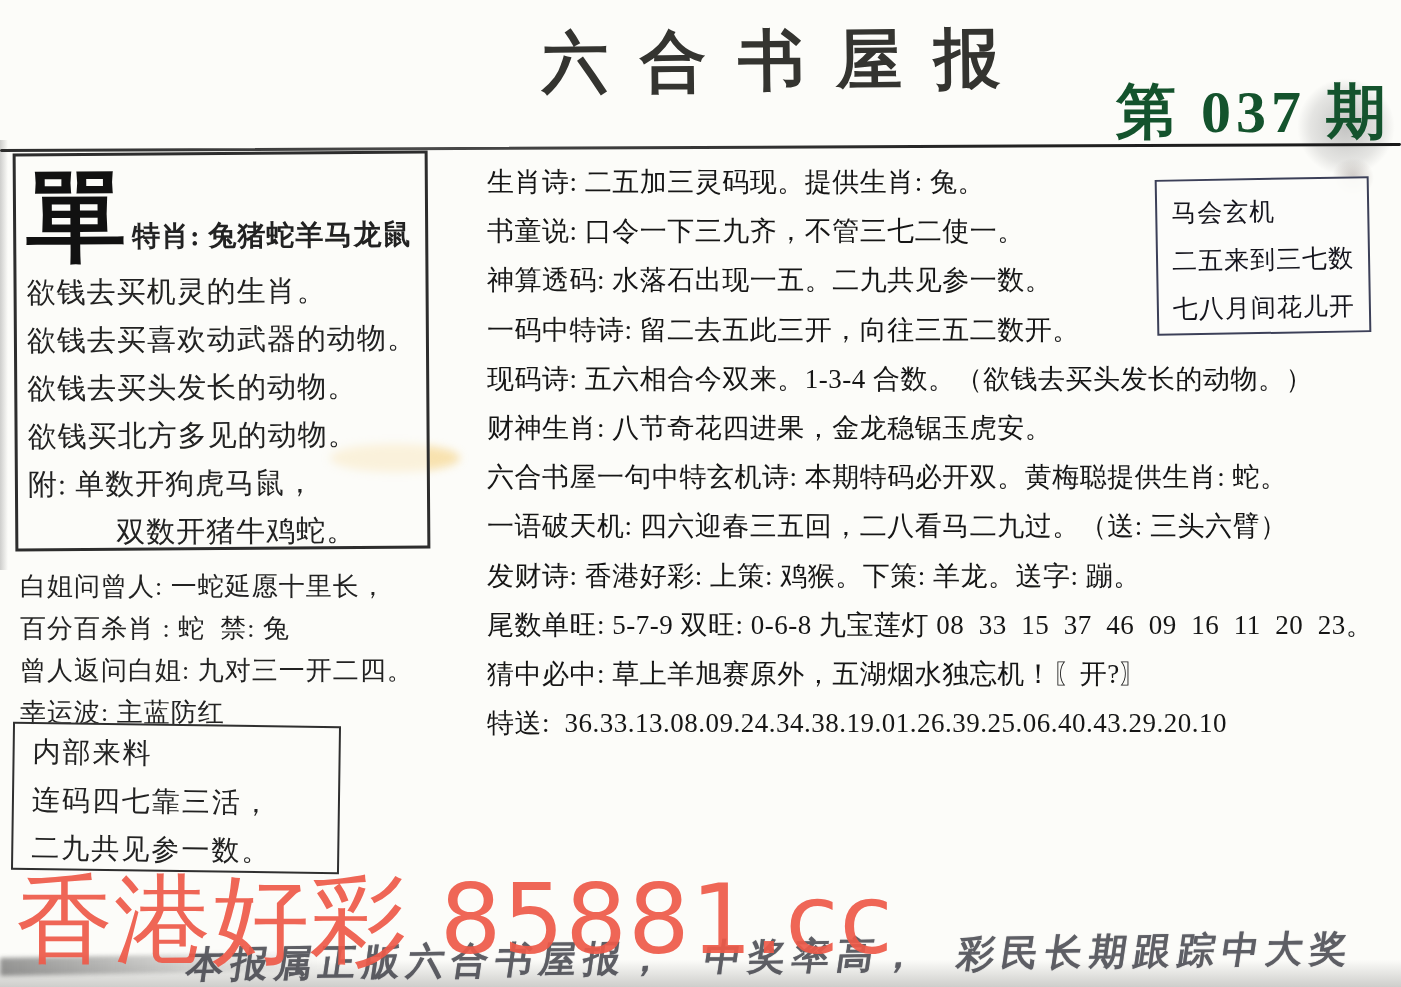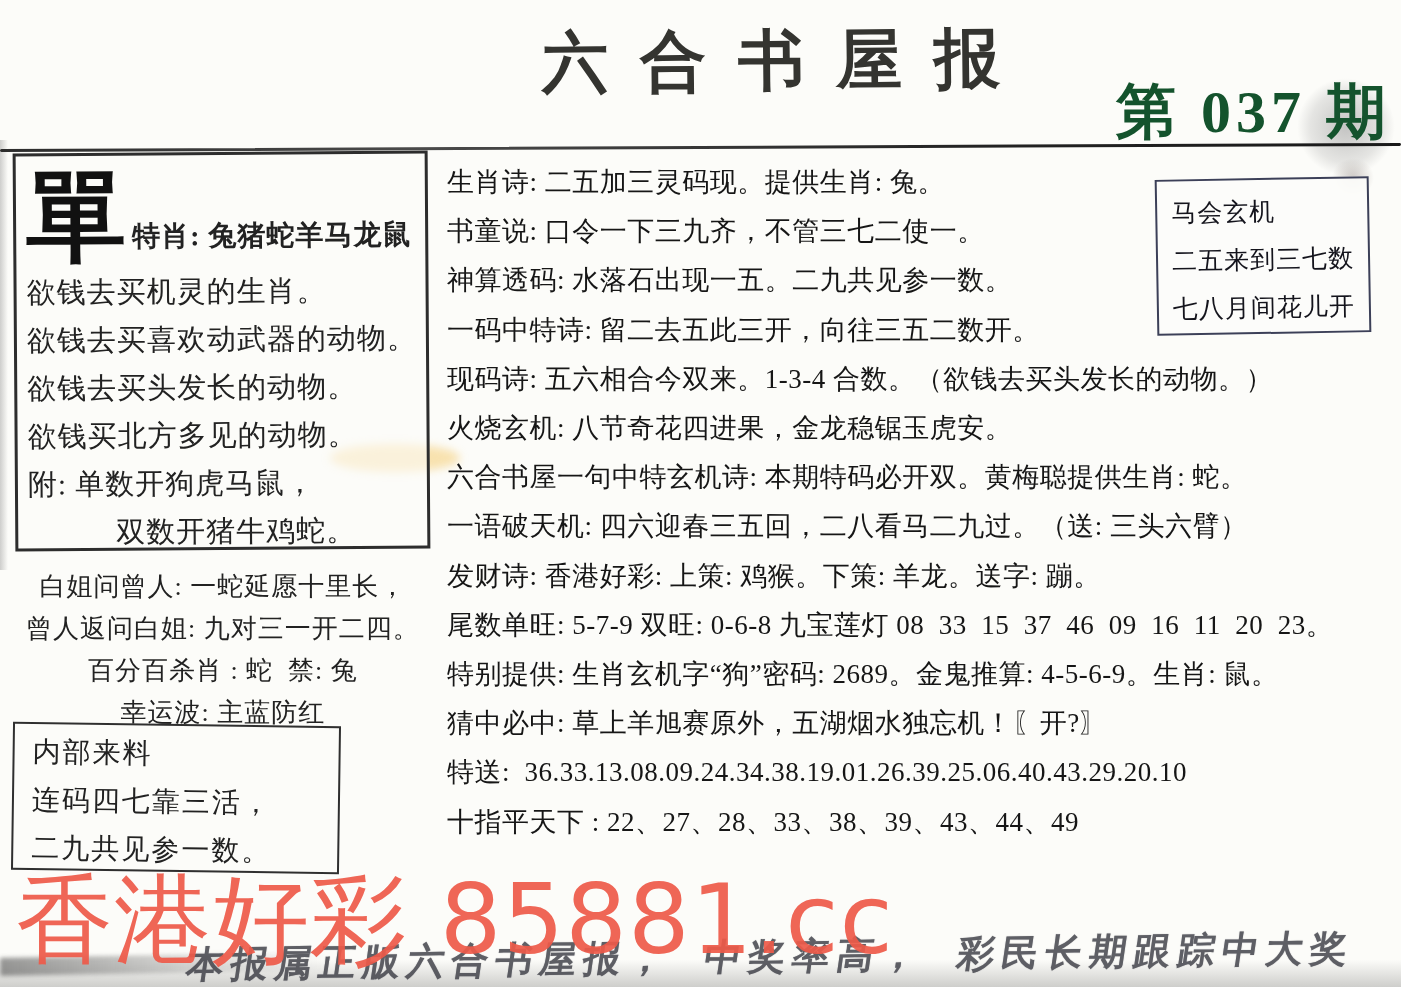"生肖诗: 二五加三灵码现。提供生肖: 兔。" .main-line { margin-left: none -> 40px }
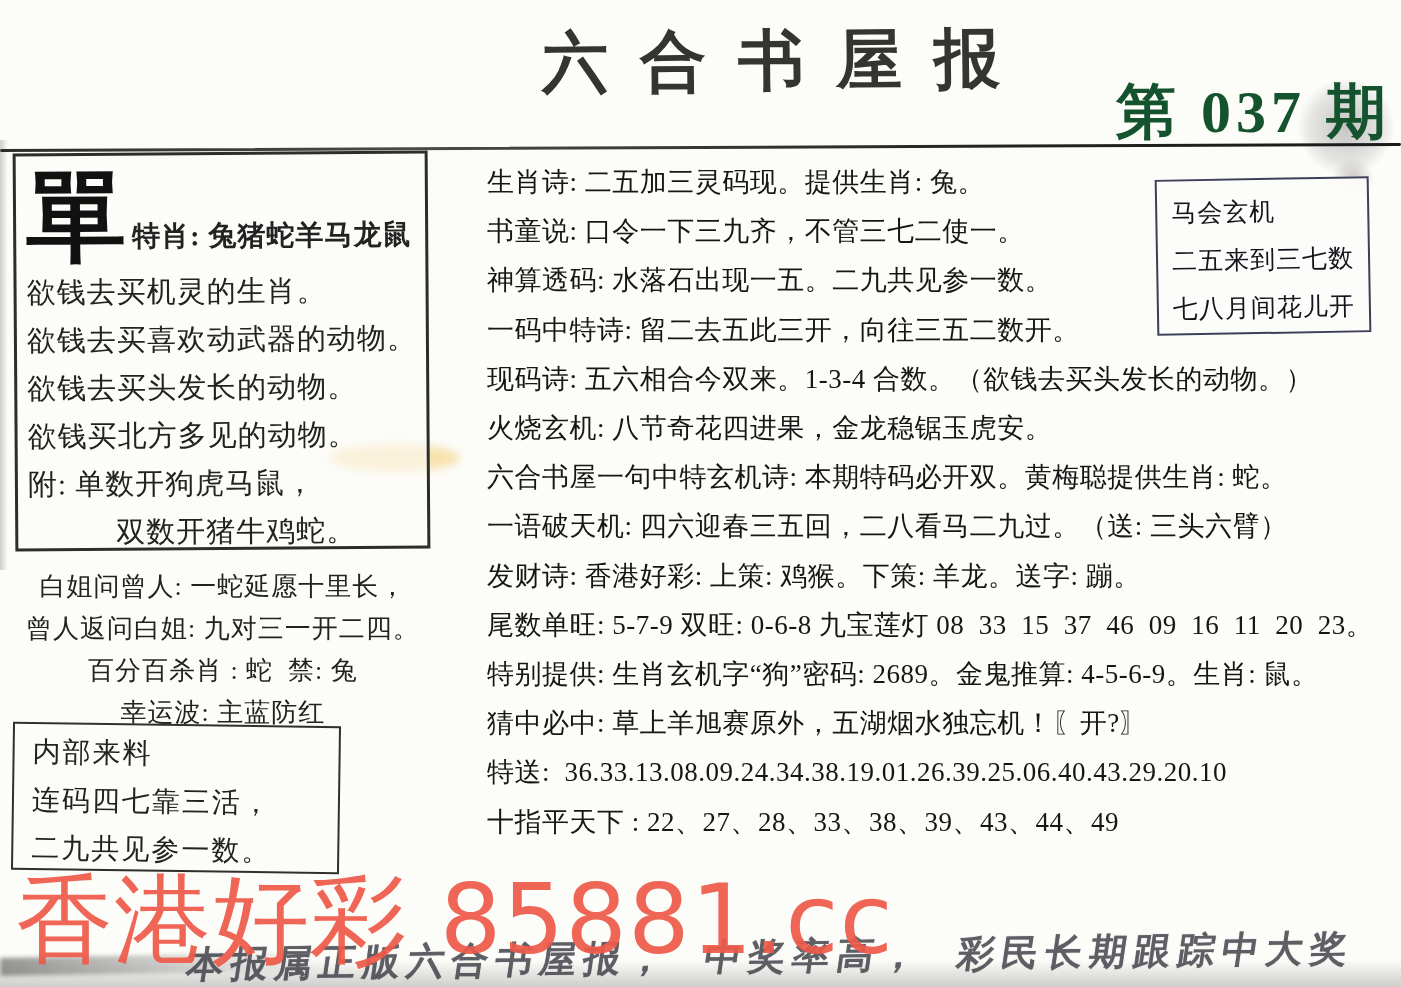"火烧玄机: 八节奇花四进果，金龙稳锯玉虎安。" div.main-line { text: 火烧玄机 -> 财神生肖 }
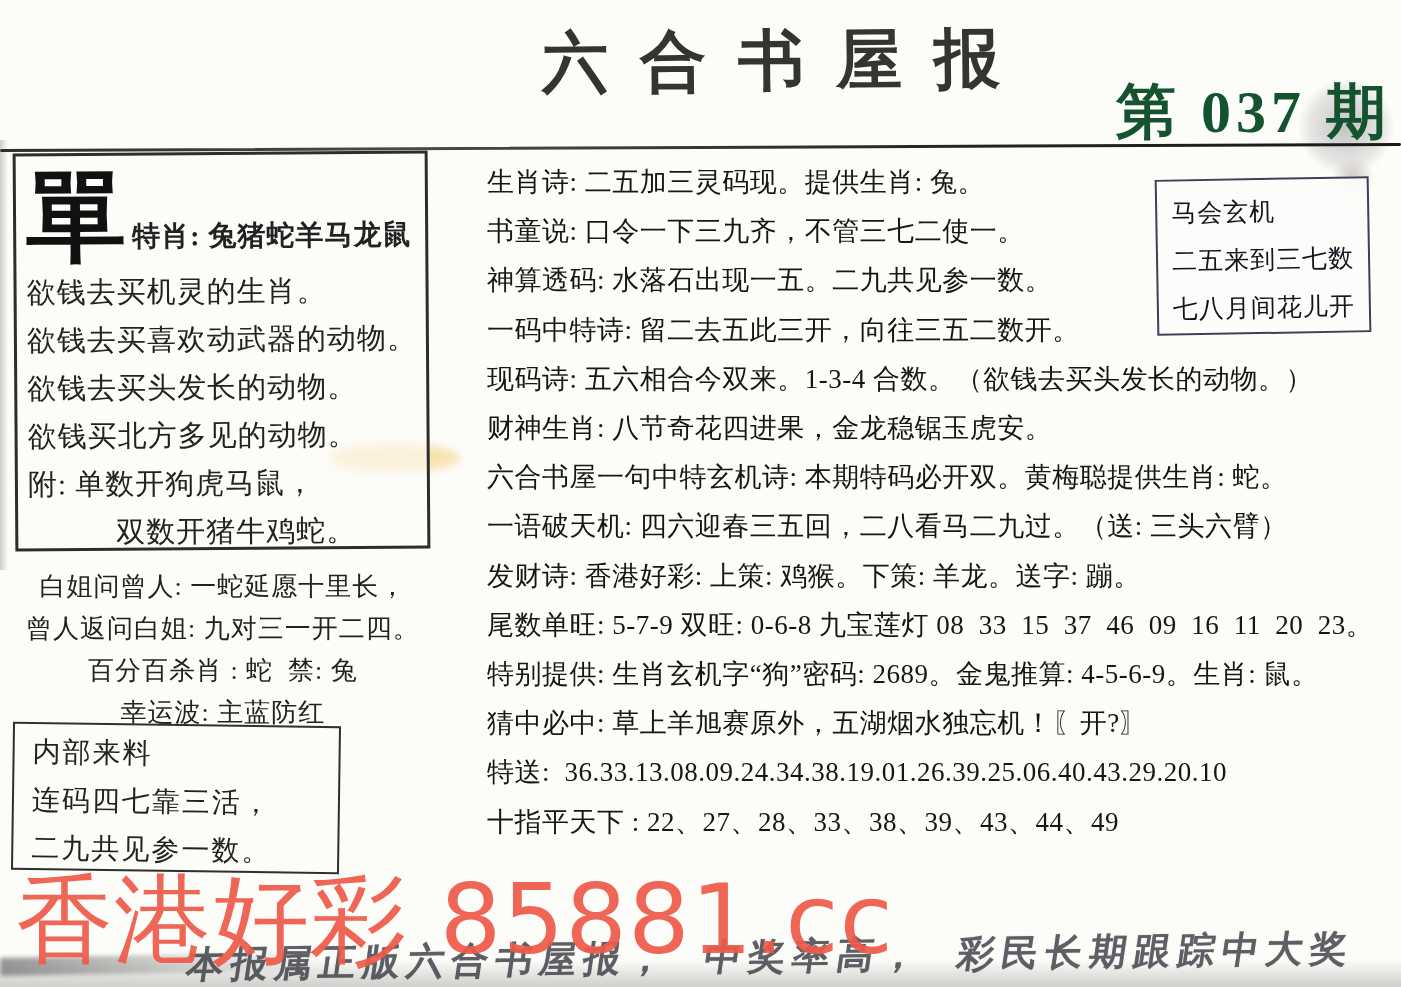"白姐问曾人: 一蛇延愿十里长，" .notes { left: 26px -> 20px; text-align: center -> none }
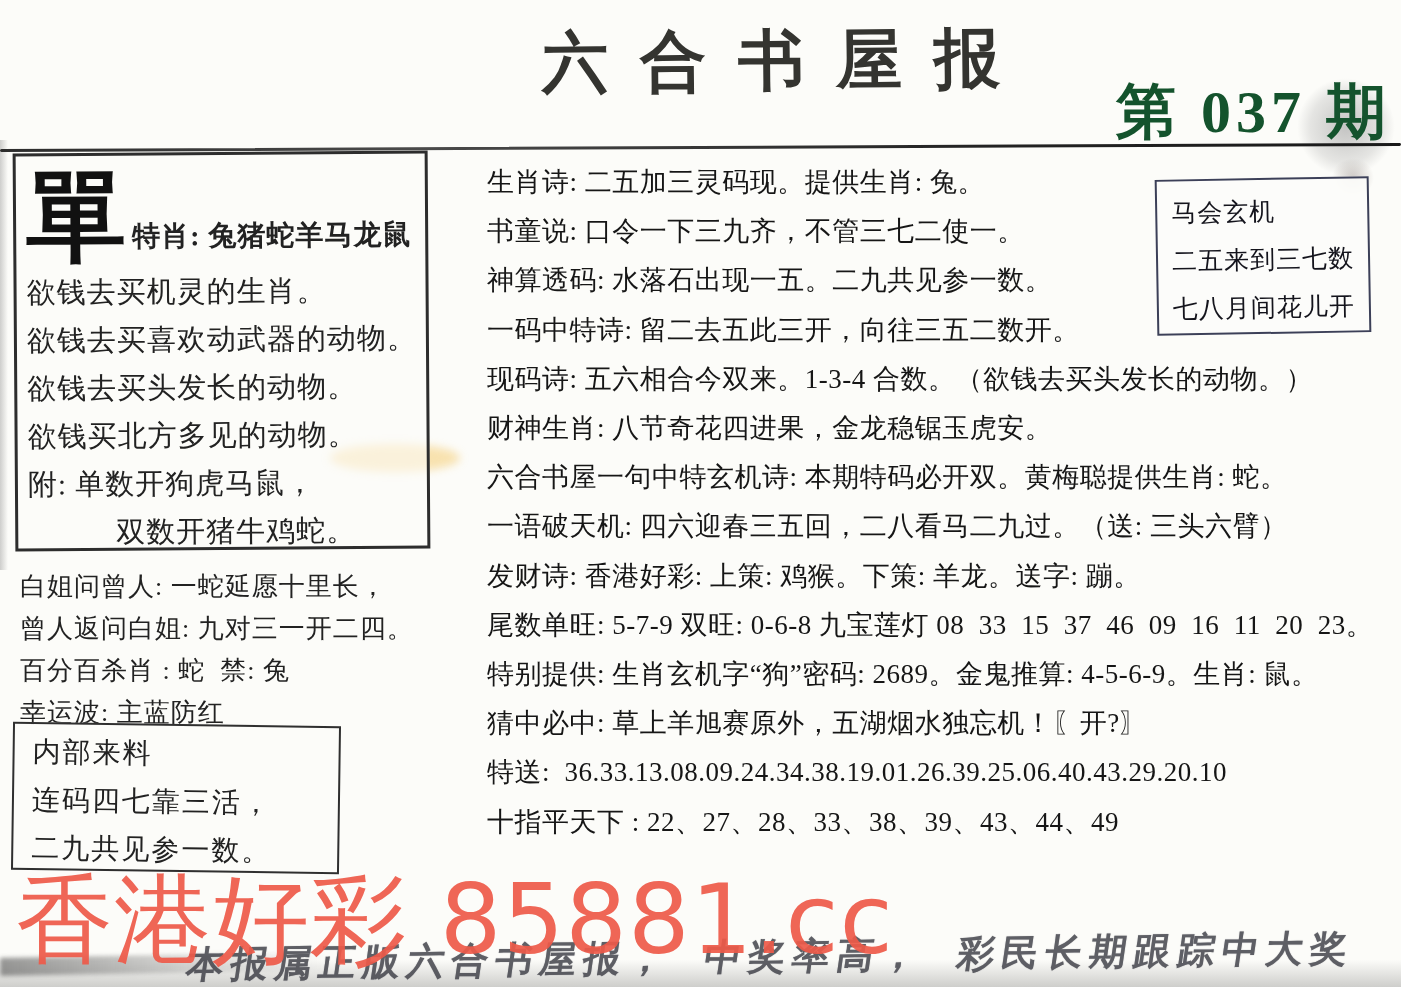"曾人返问白姐: 九对三一开二四。" div.note-line { order: before "百分百杀肖 : 蛇 禁: 兔" -> after "百分百杀肖 : 蛇 禁: 兔" }
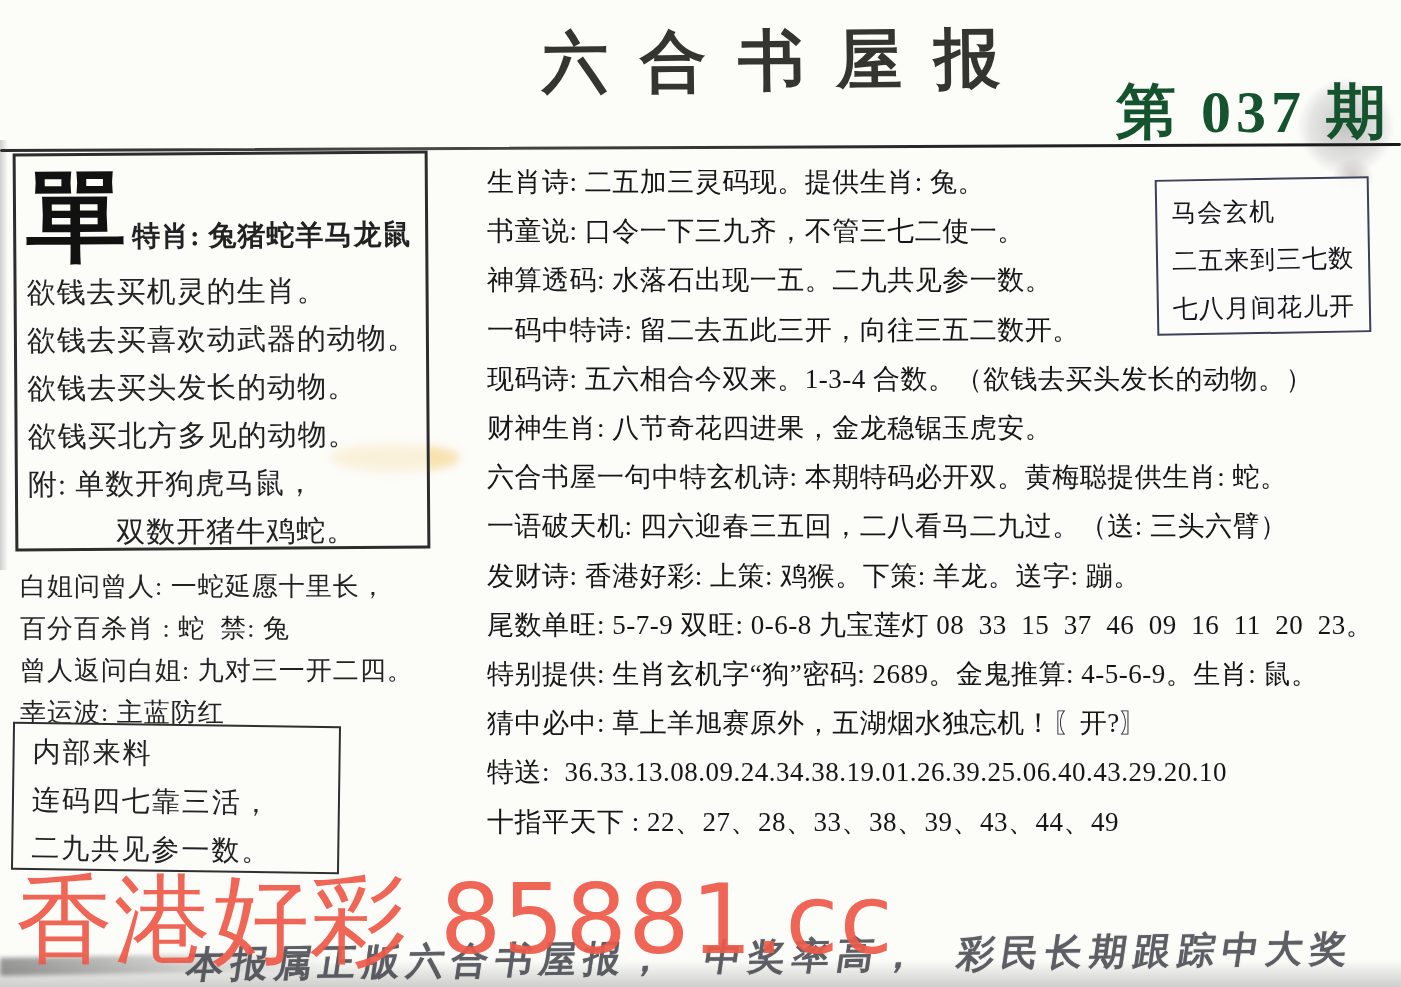"特别提供: 生肖玄机字“狗”密码: 2689。金鬼推算: 4-5-6-9。生肖:" div.main-line { html: <div>特别提供: 生肖玄机字“狗”密码: 2689。金鬼推算: 4-5-6-9。生肖: 鼠。</div> -> none }
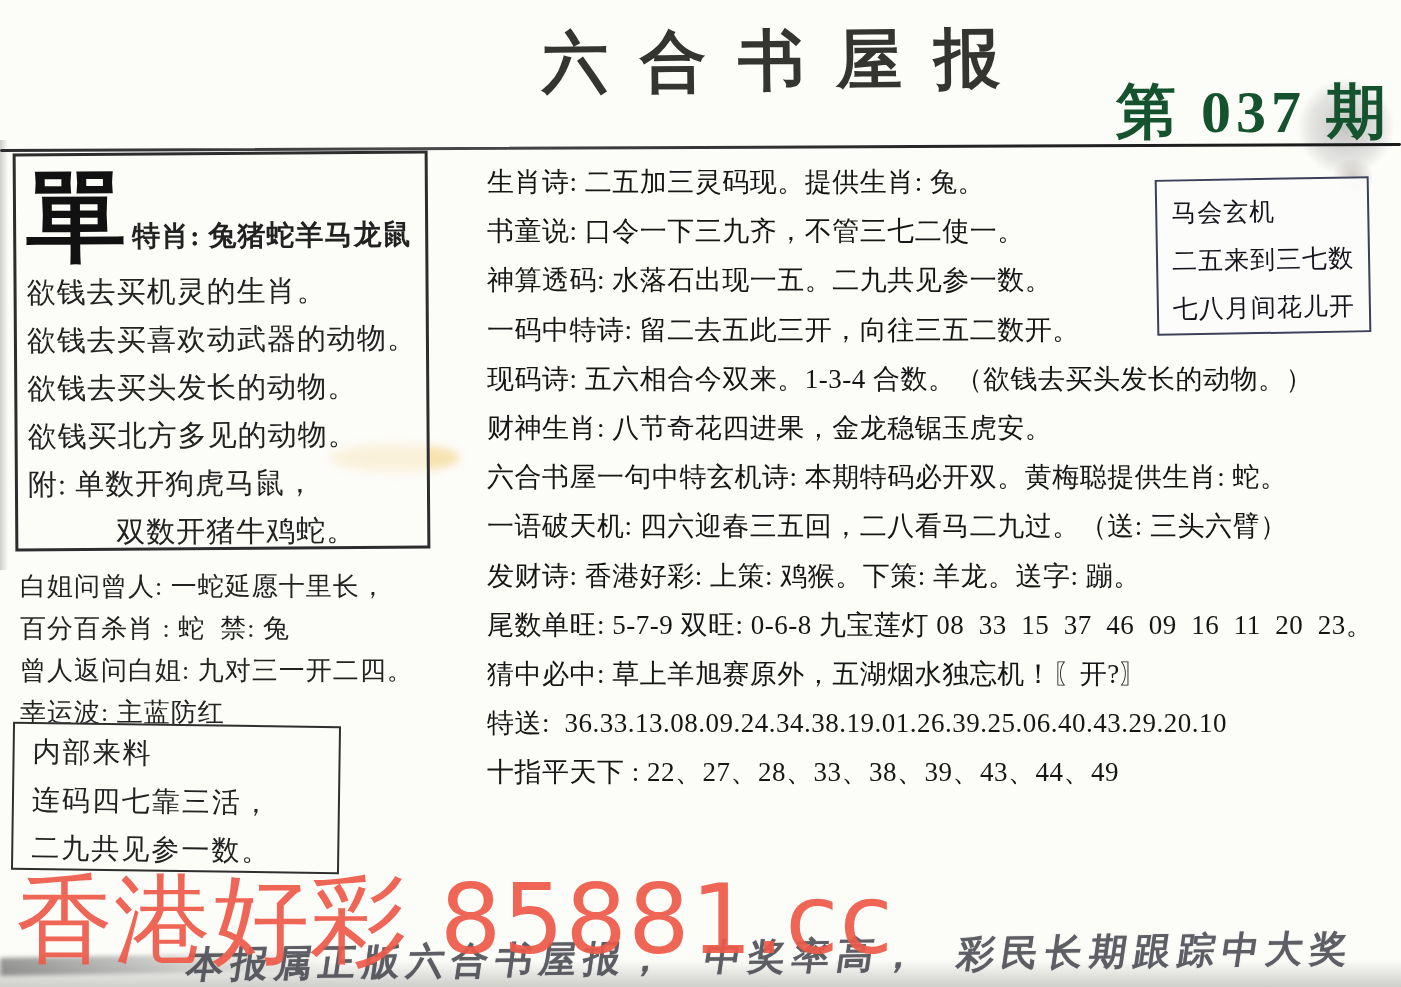"十指平天下 : 22、27、28、33、38、39、43、44、49" div.main-line { html: <div>十指平天下 : 22、27、28、33、38、39、43、44、49</div> -> none }
